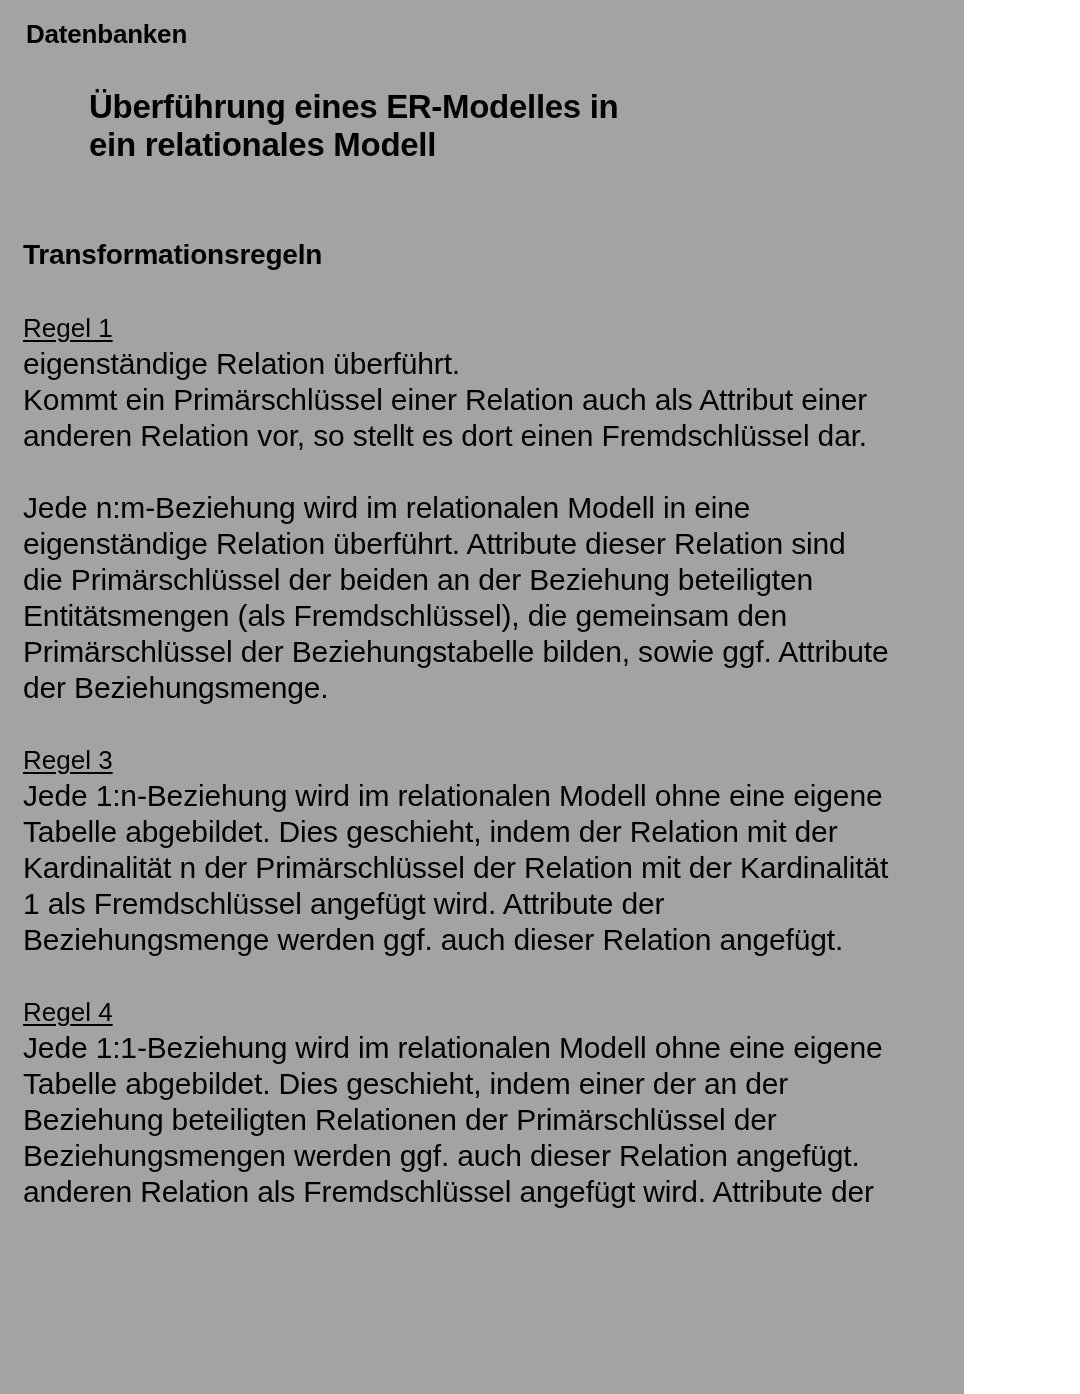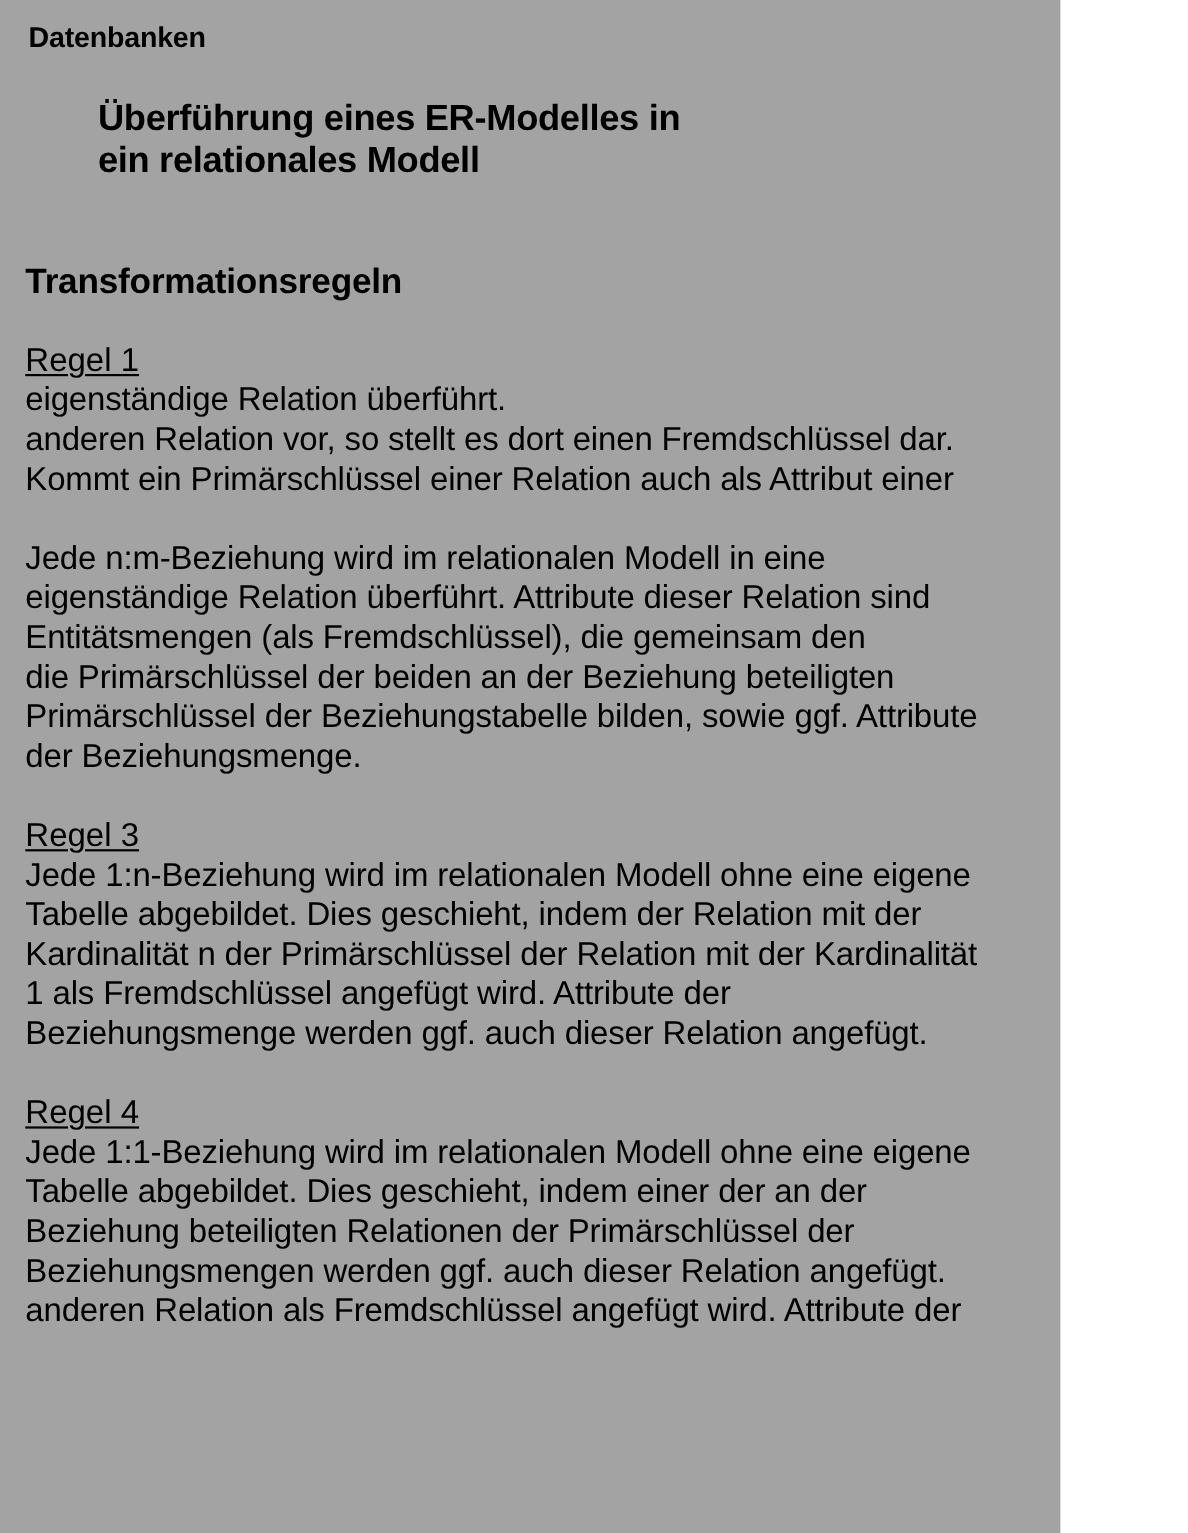"Transformationsregeln" .section-heading { font-size: 32px -> 28px }
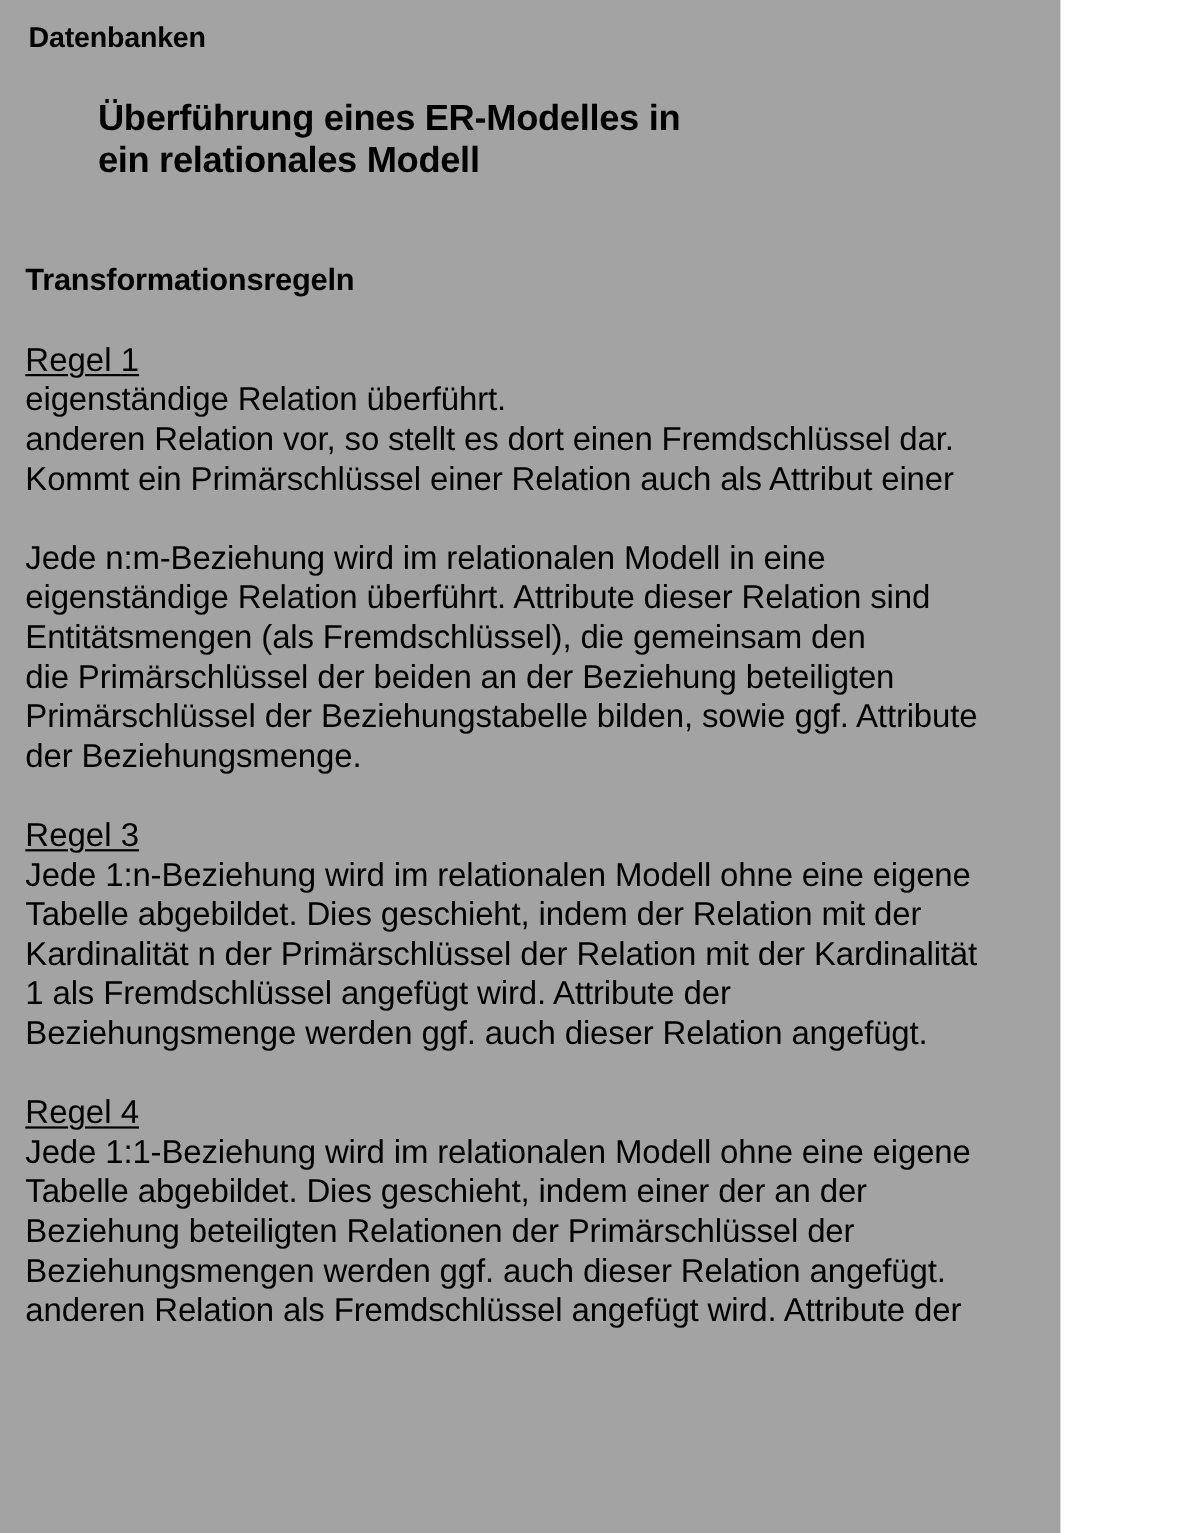"Regel 1" .rule-label { font-size: 30px -> 26px }
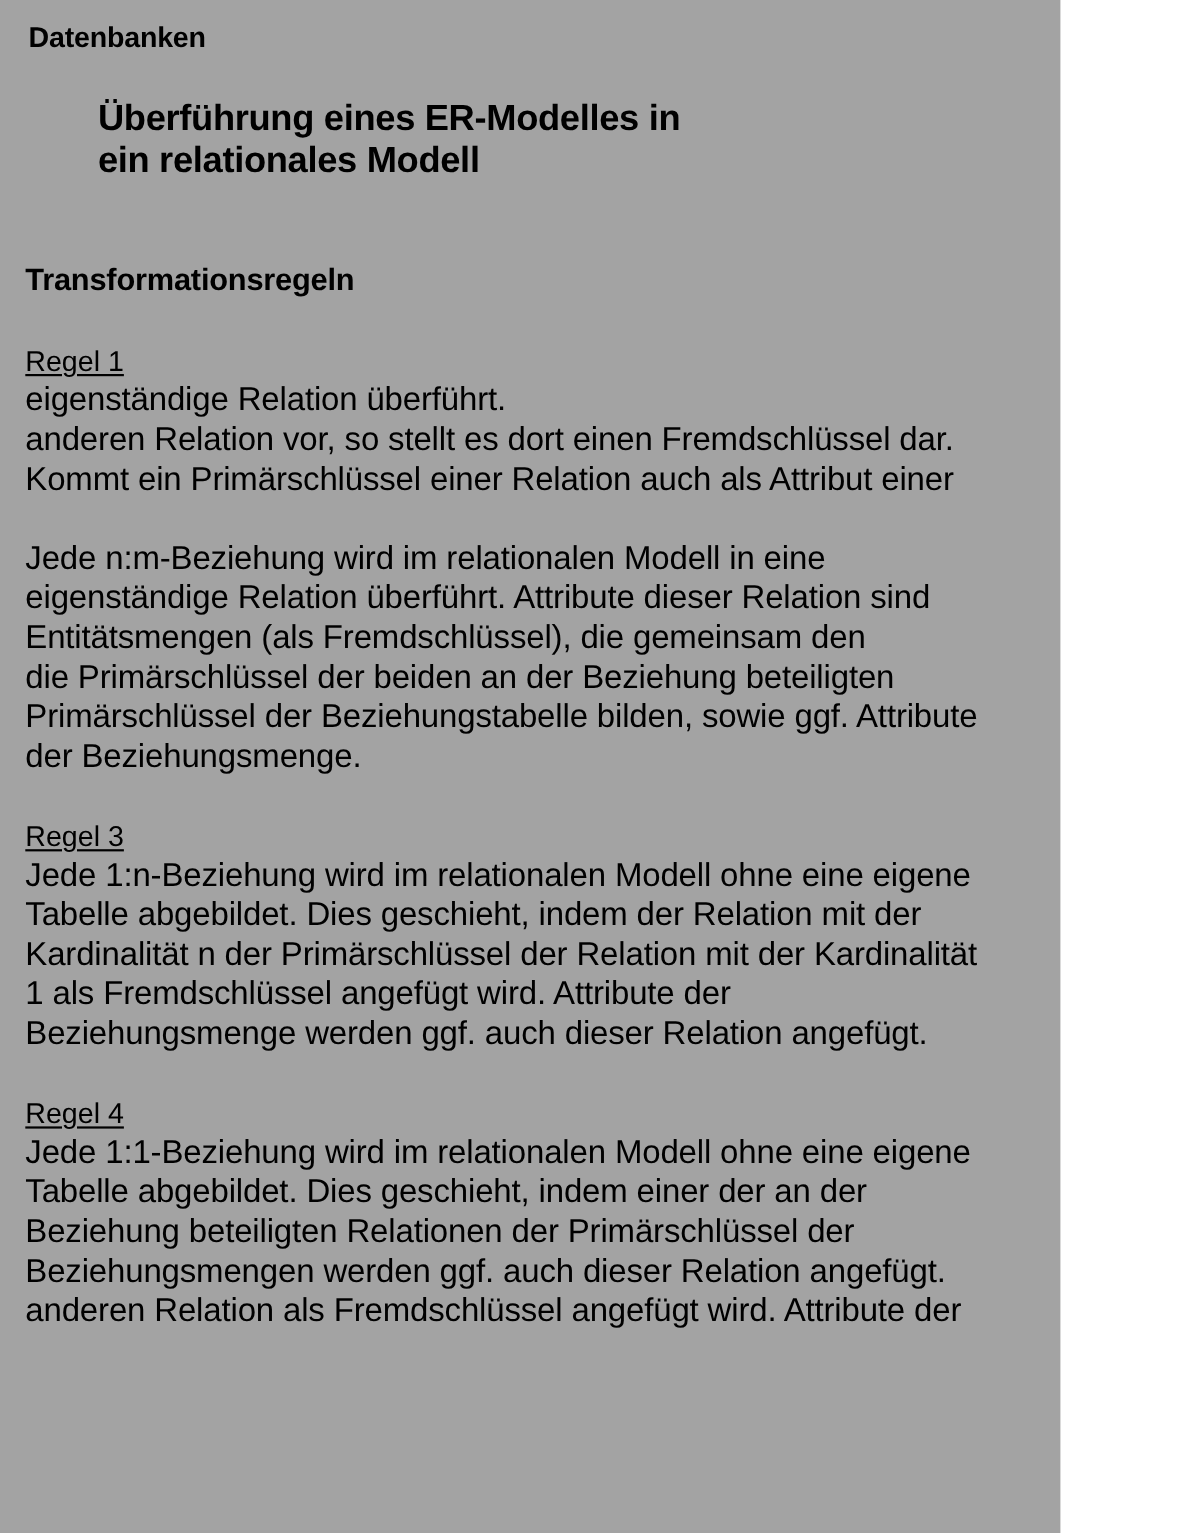"anderen Relation vor, so stellt" span.body-line { order: before "Kommt ein Primärschlüssel einer Relation" -> after "Kommt ein Primärschlüssel einer Relation" }
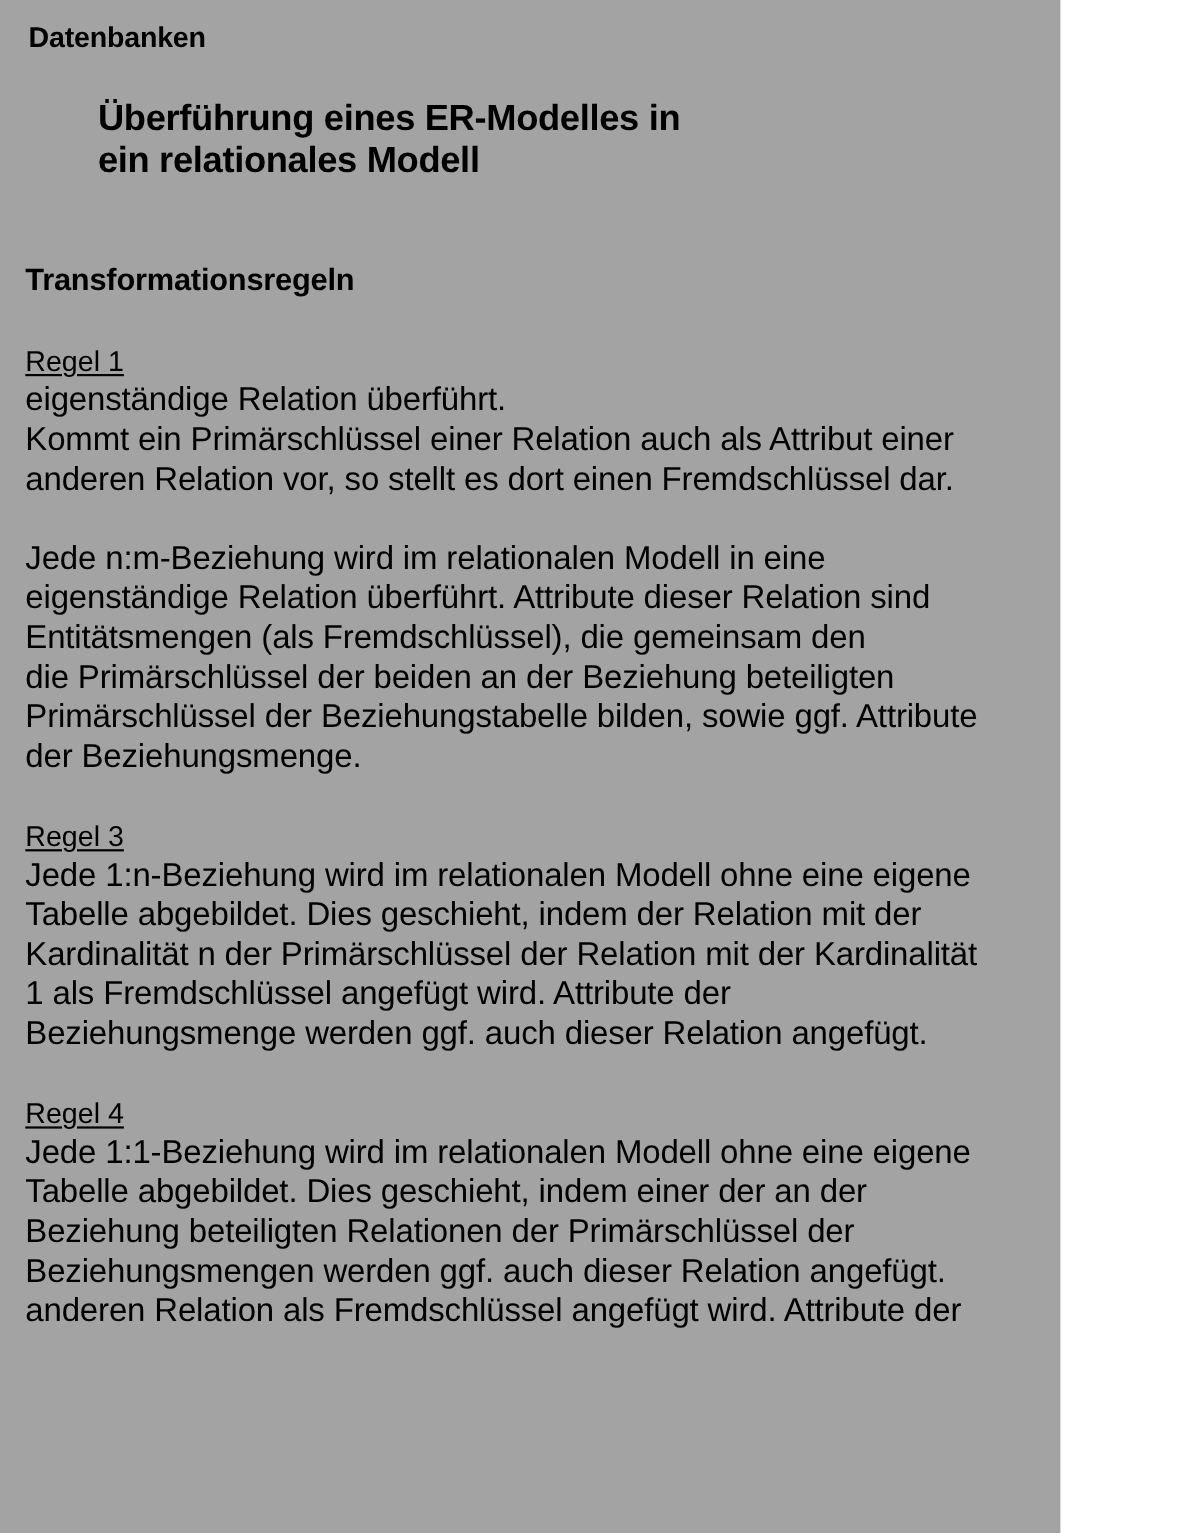"Entitätsmengen (als Fremdschlüssel), die" span.body-line { order: before "die Primärschlüssel der beiden an" -> after "die Primärschlüssel der beiden an" }
